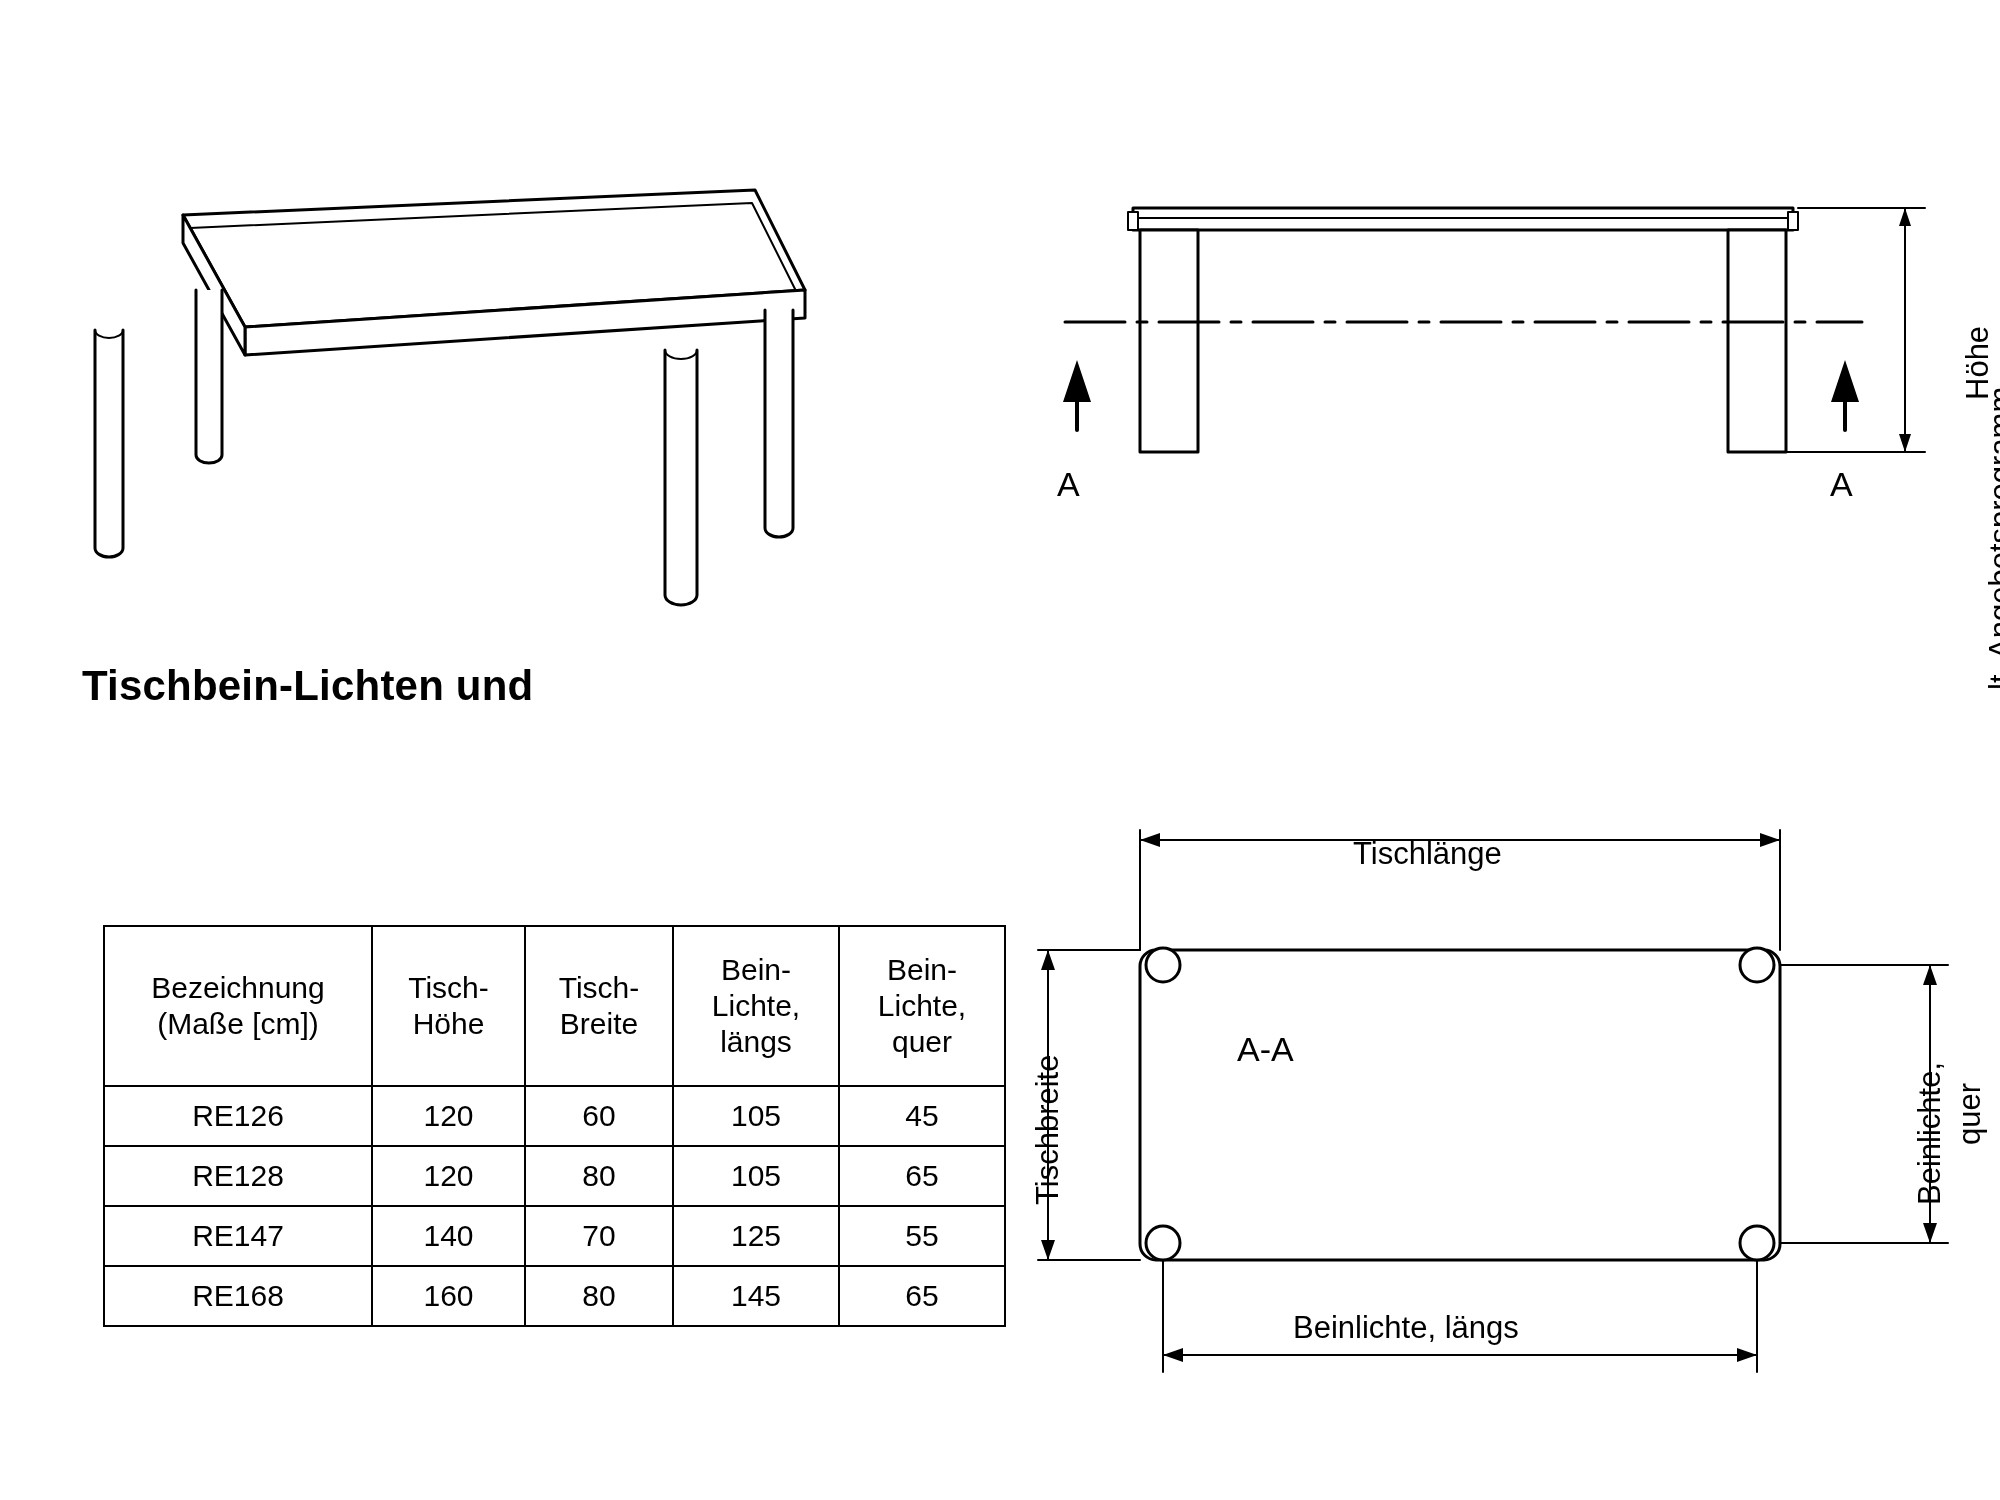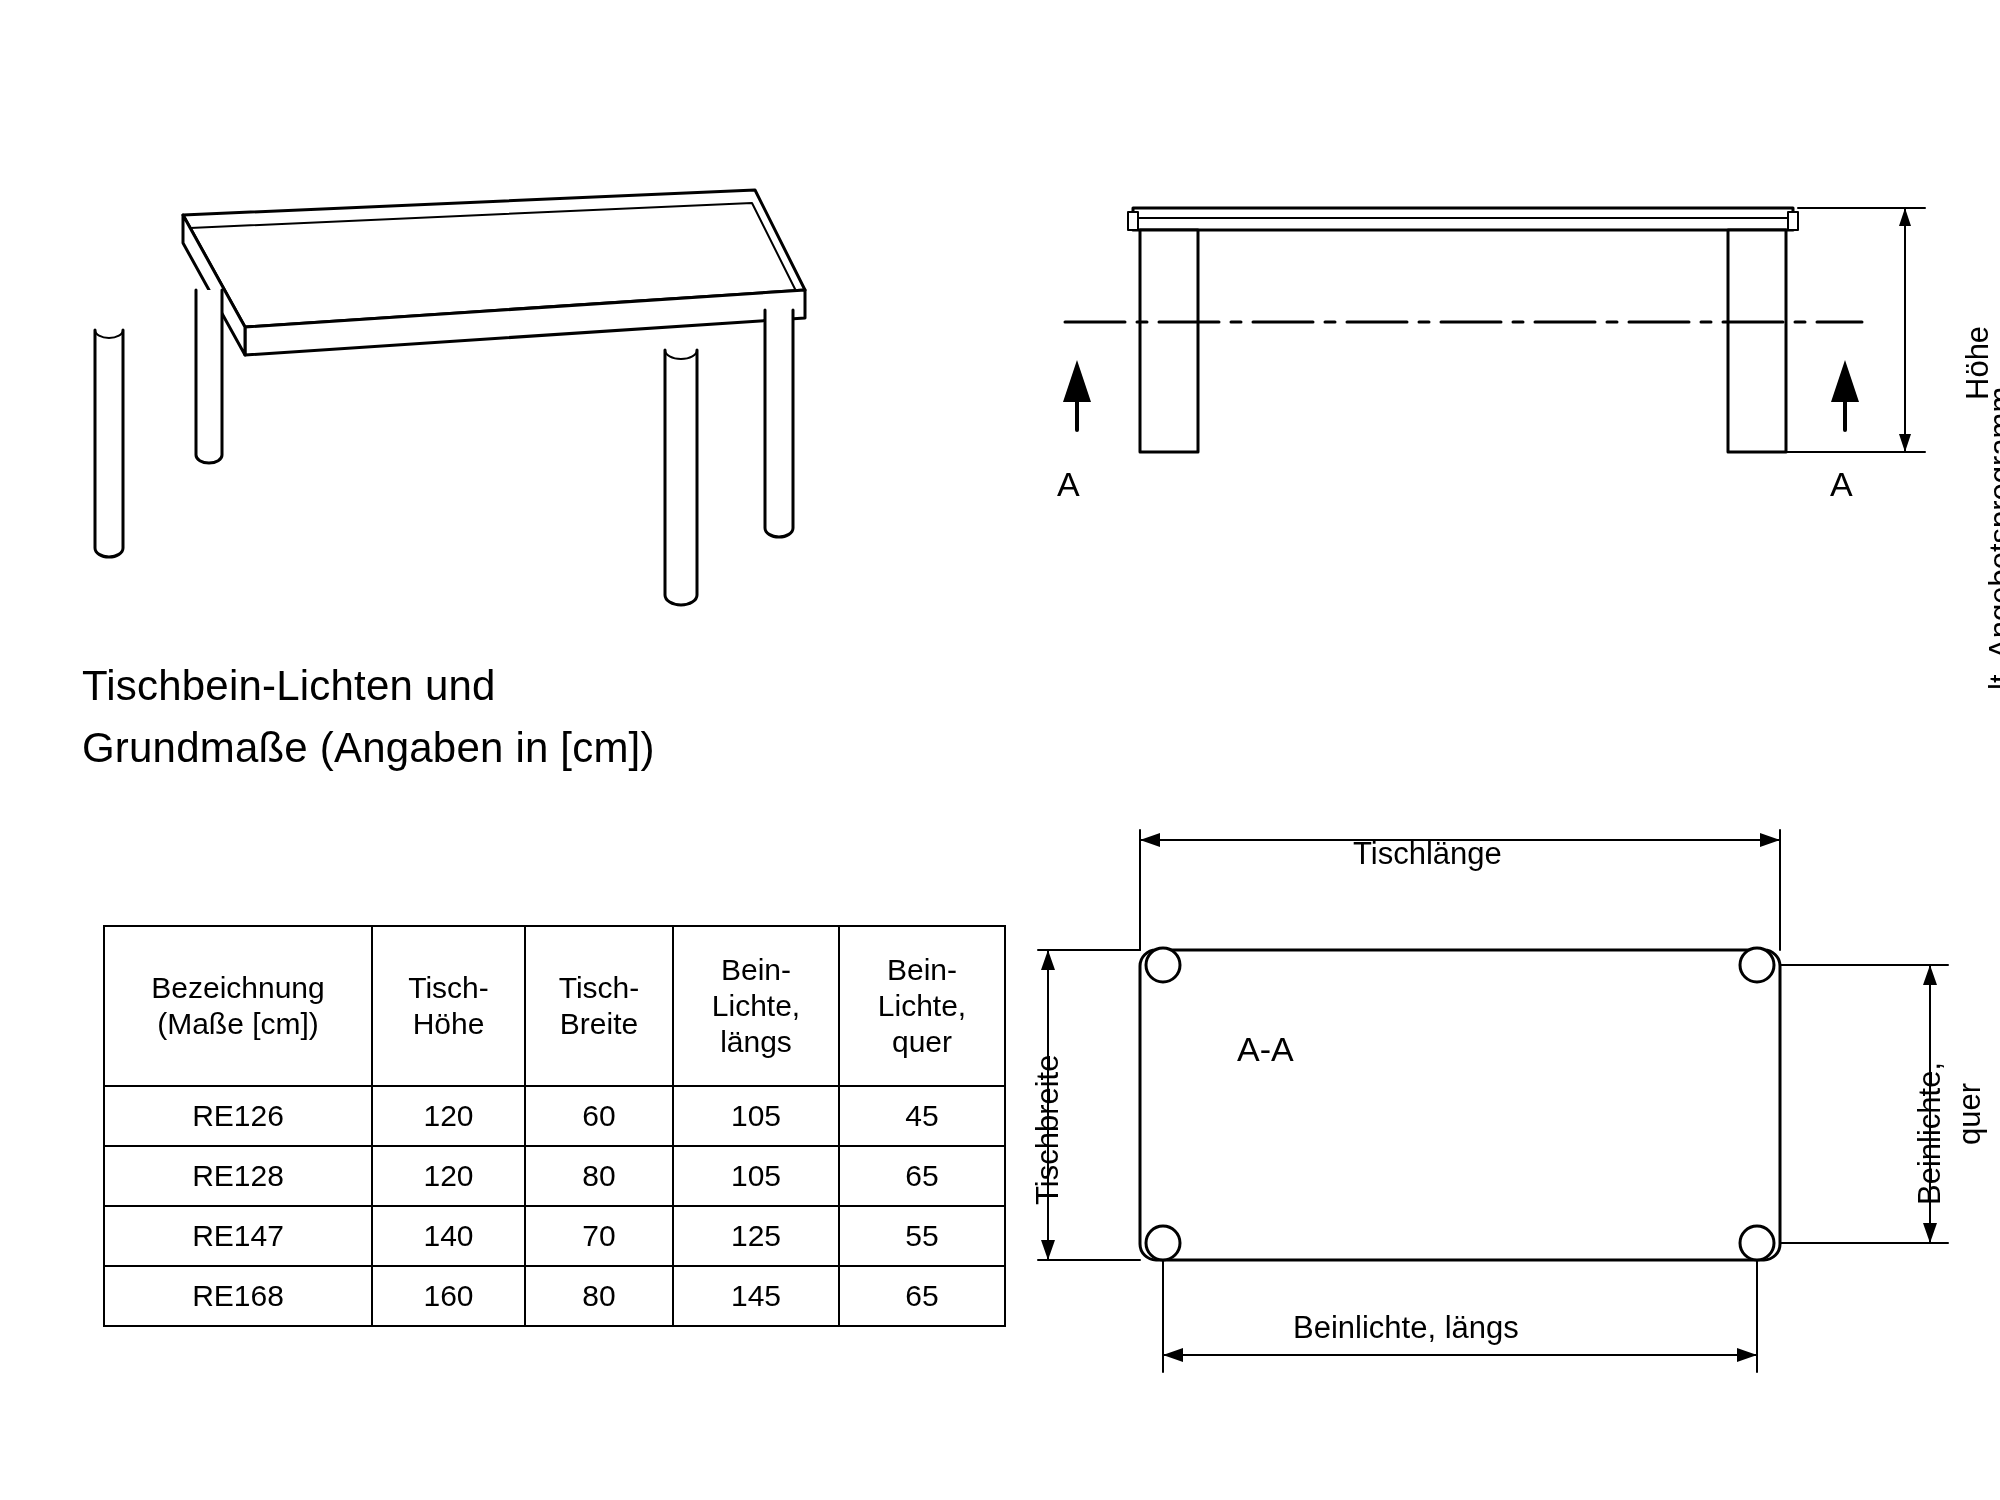"Tischbein-Lichten und" .heading div { font-weight: none -> bold }
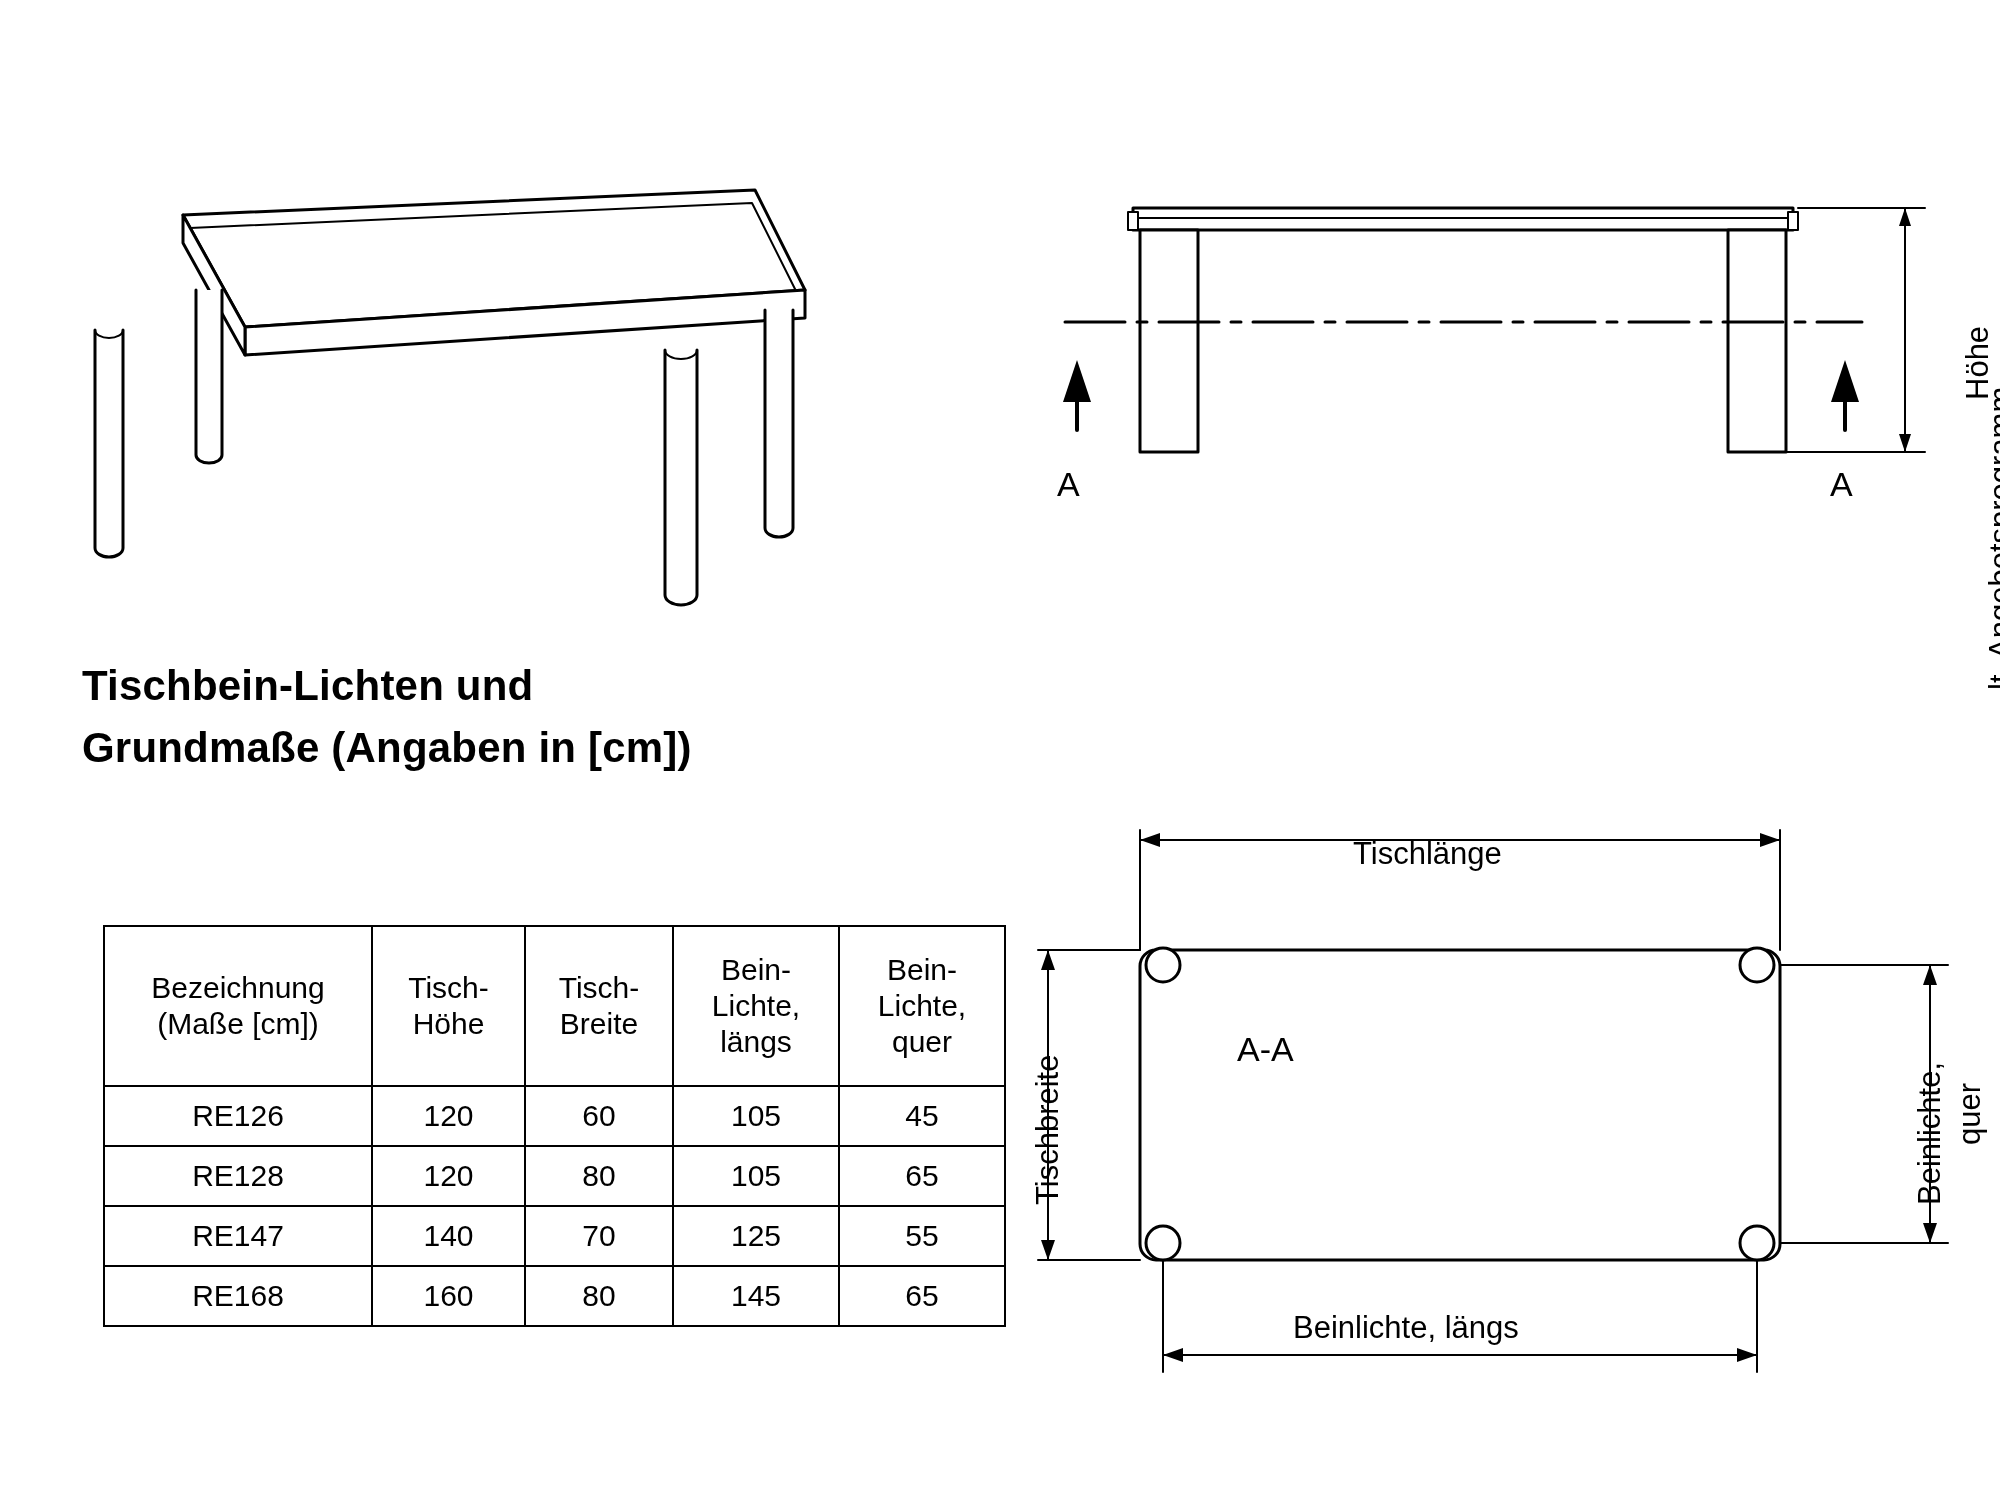"Grundmaße (Angaben in [cm])" div { html: <div>Grundmaße (Angaben in [cm])</div> -> none }
